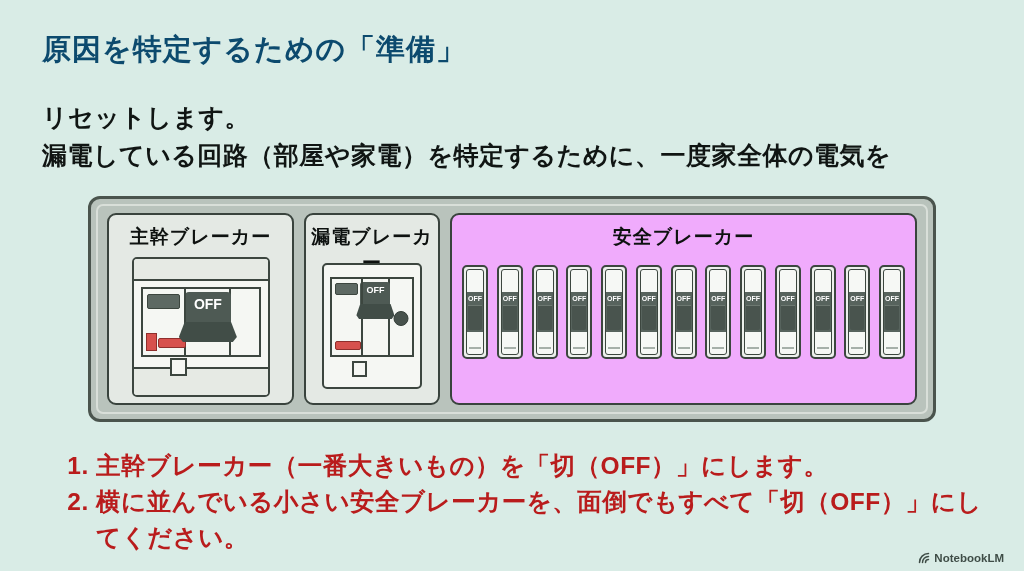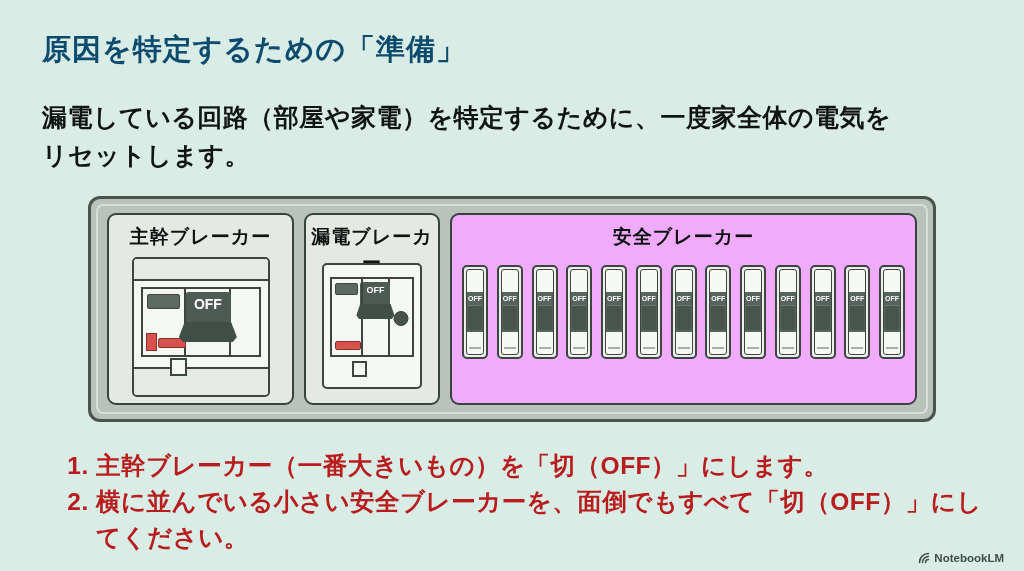"漏電している回路（部屋や家電）を特定するために、一度家全体の電気を" span.lead-line { order: before "リセットします。" -> after "リセットします。" }
